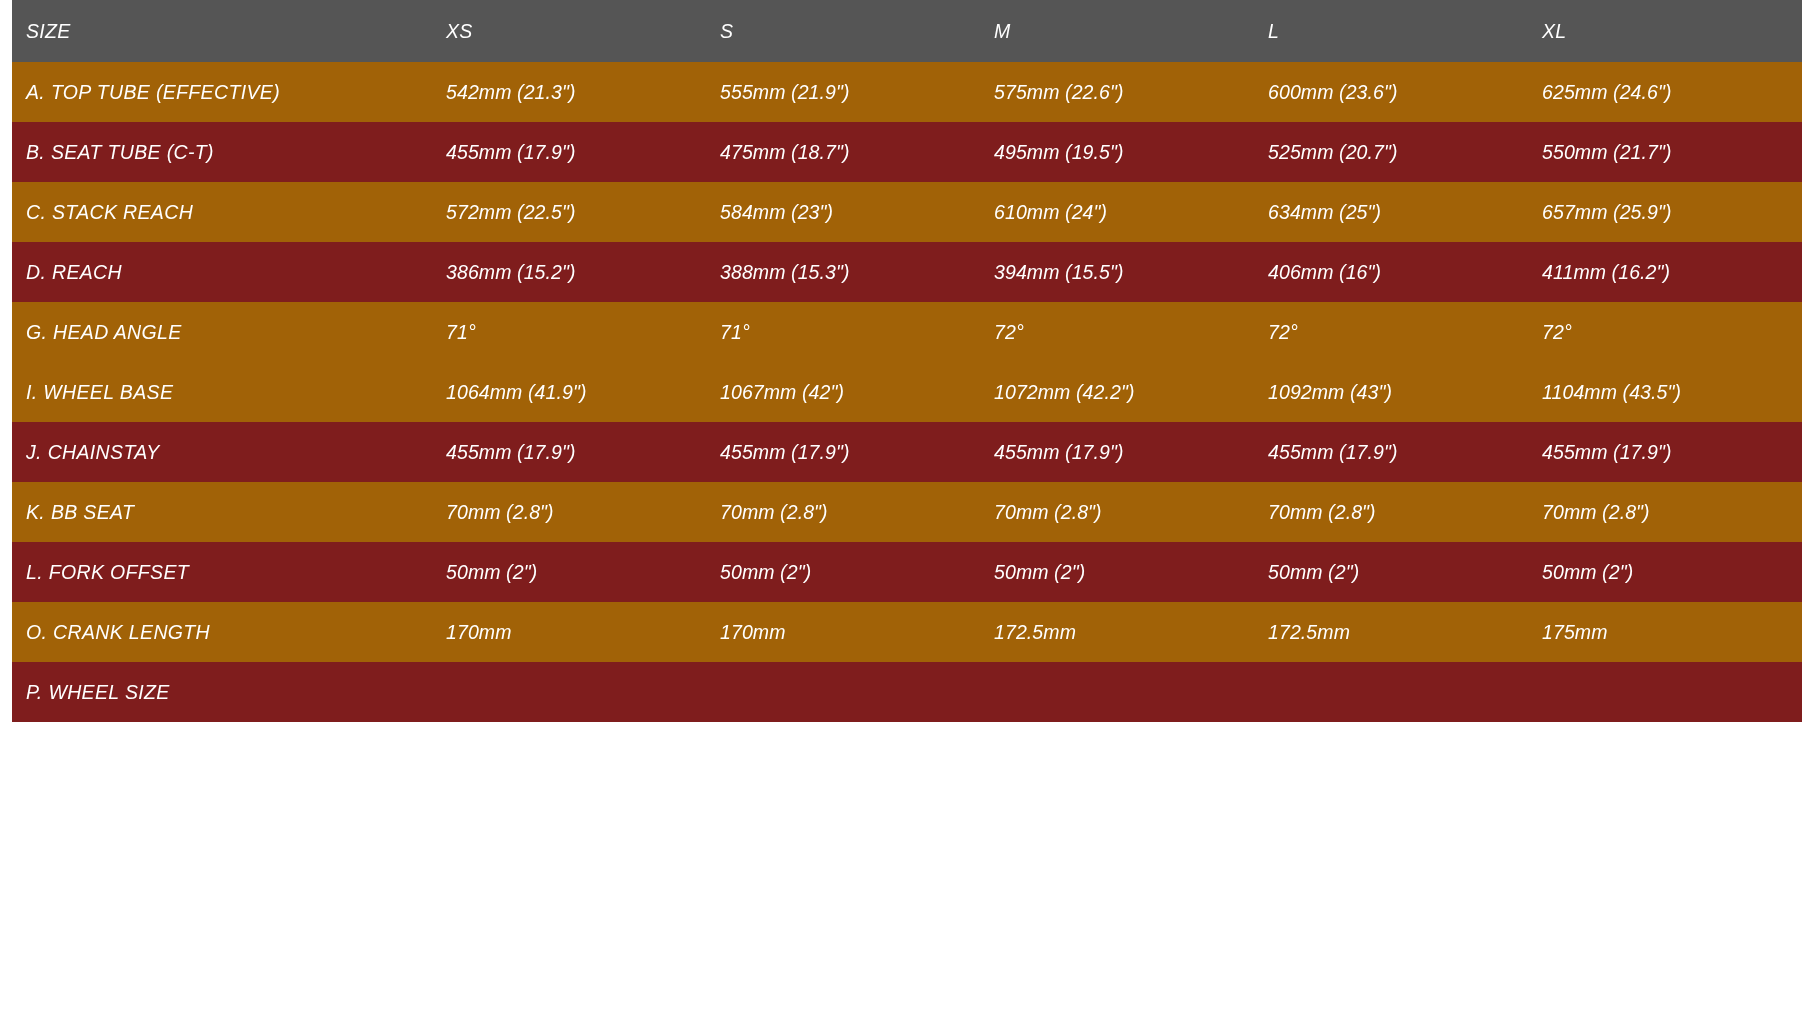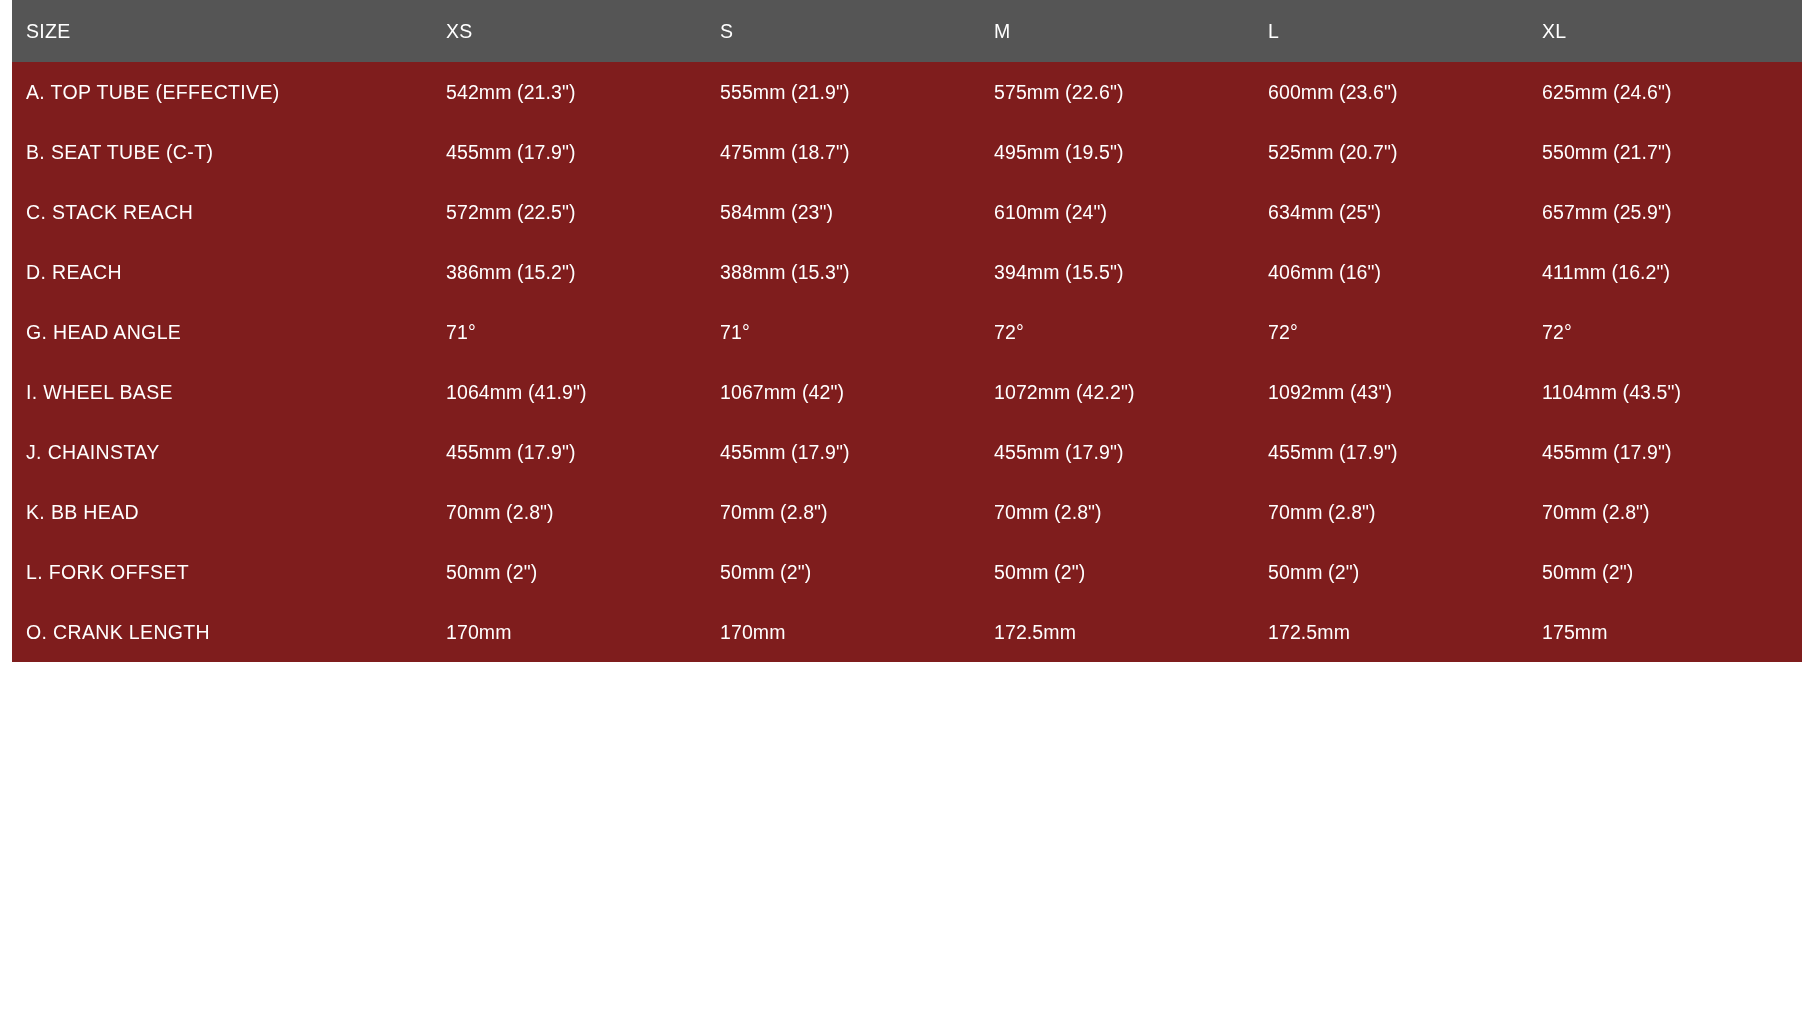"SIZE" #geo-table-wrap { font-style: none -> italic }
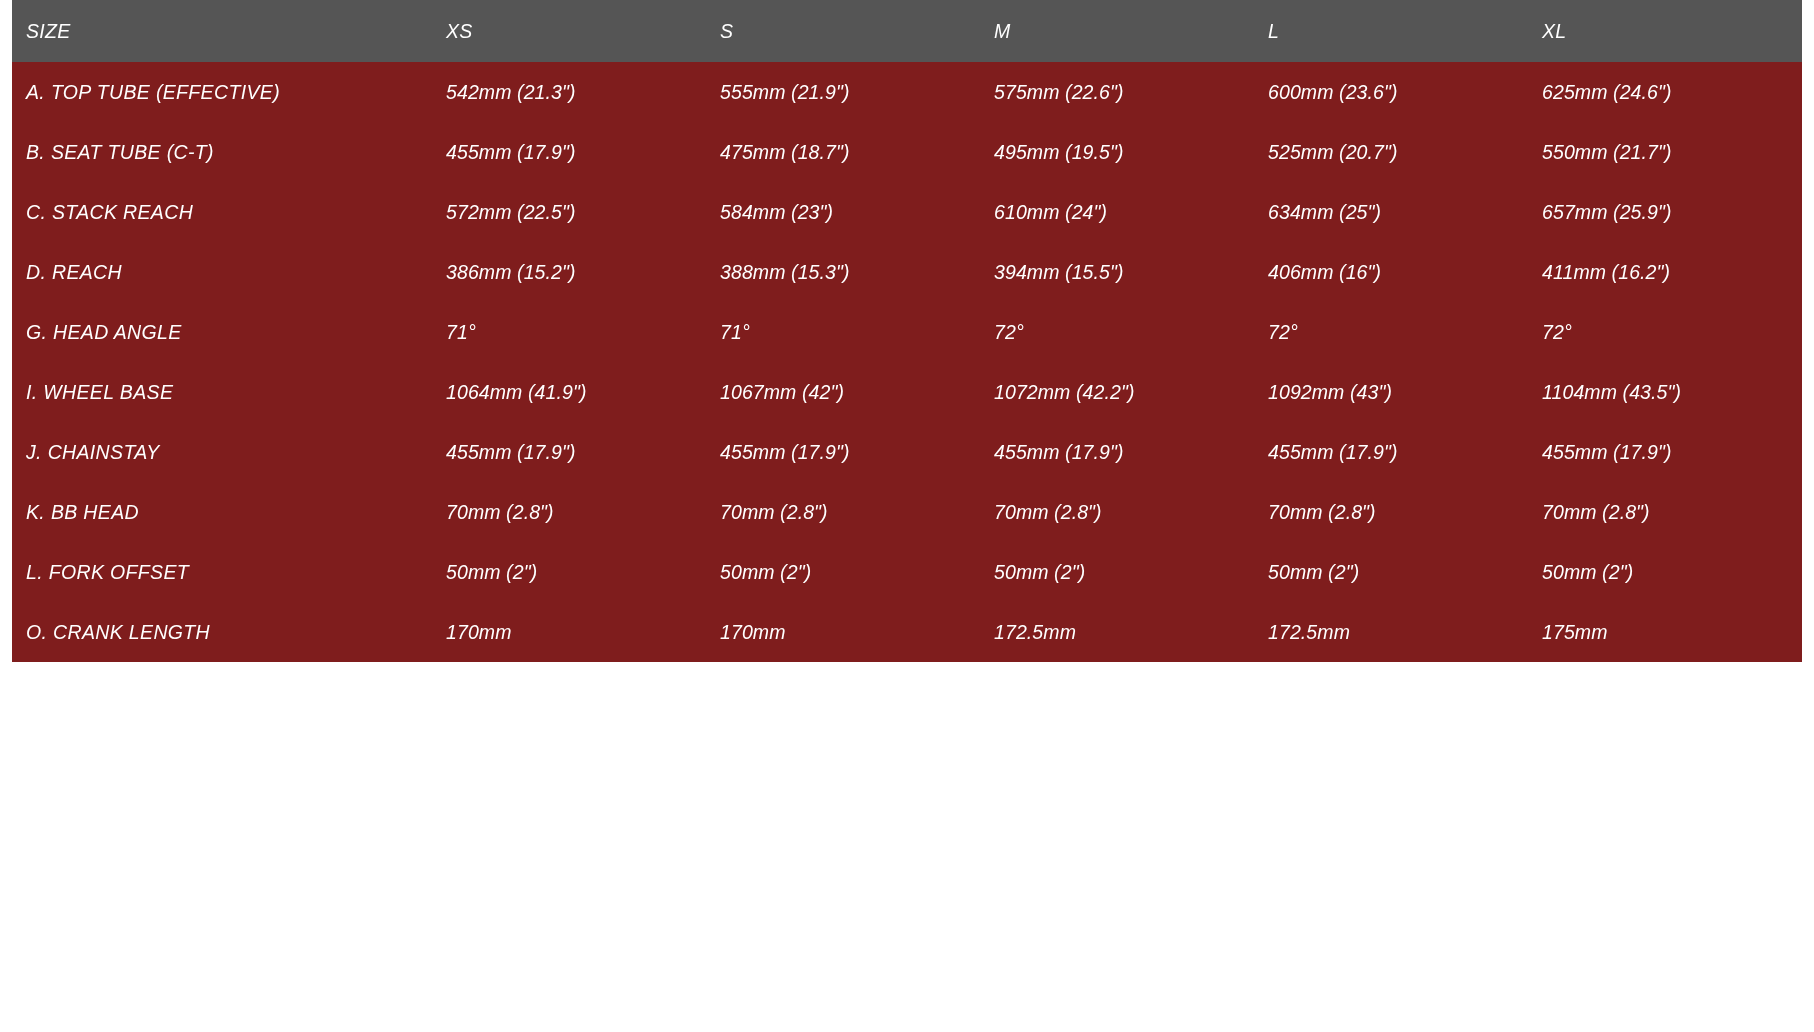"A. TOP TUBE (EFFECTIVE)" table.geo tbody tr.odd td { background: #7f1d1d -> #a16207 }
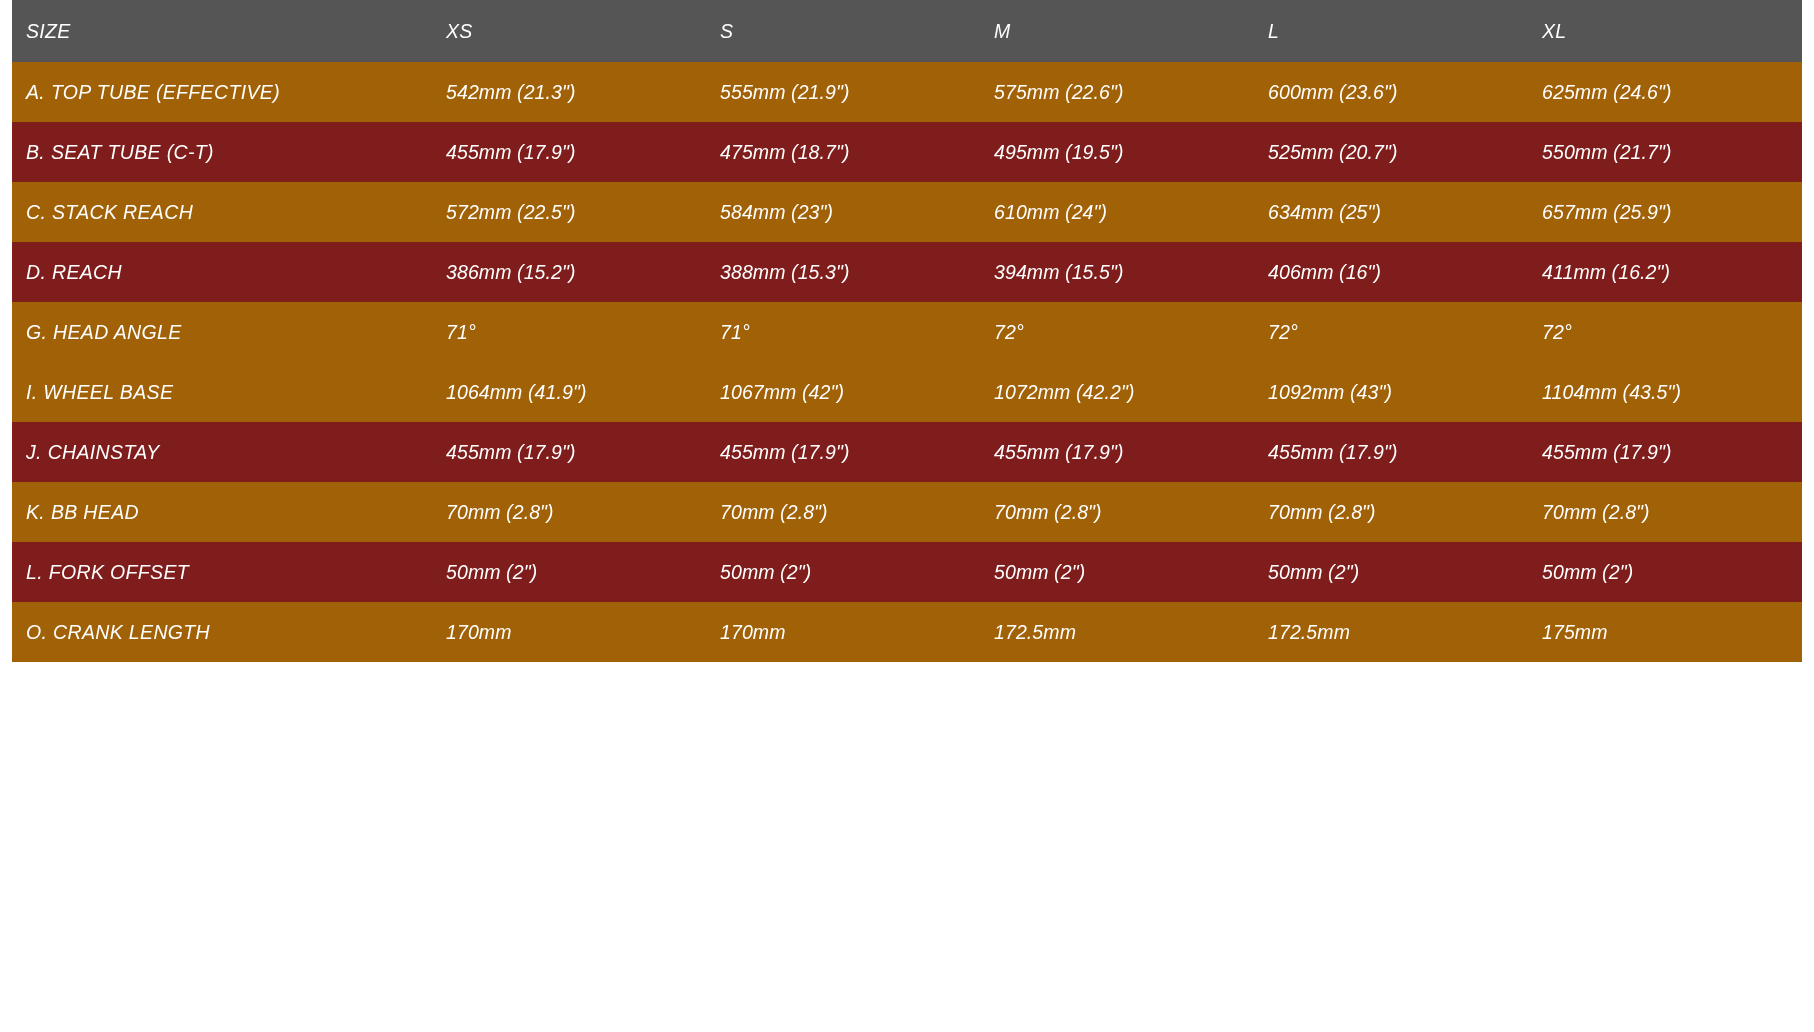"K. BB HEAD" td.label { text: HEAD -> SEAT }
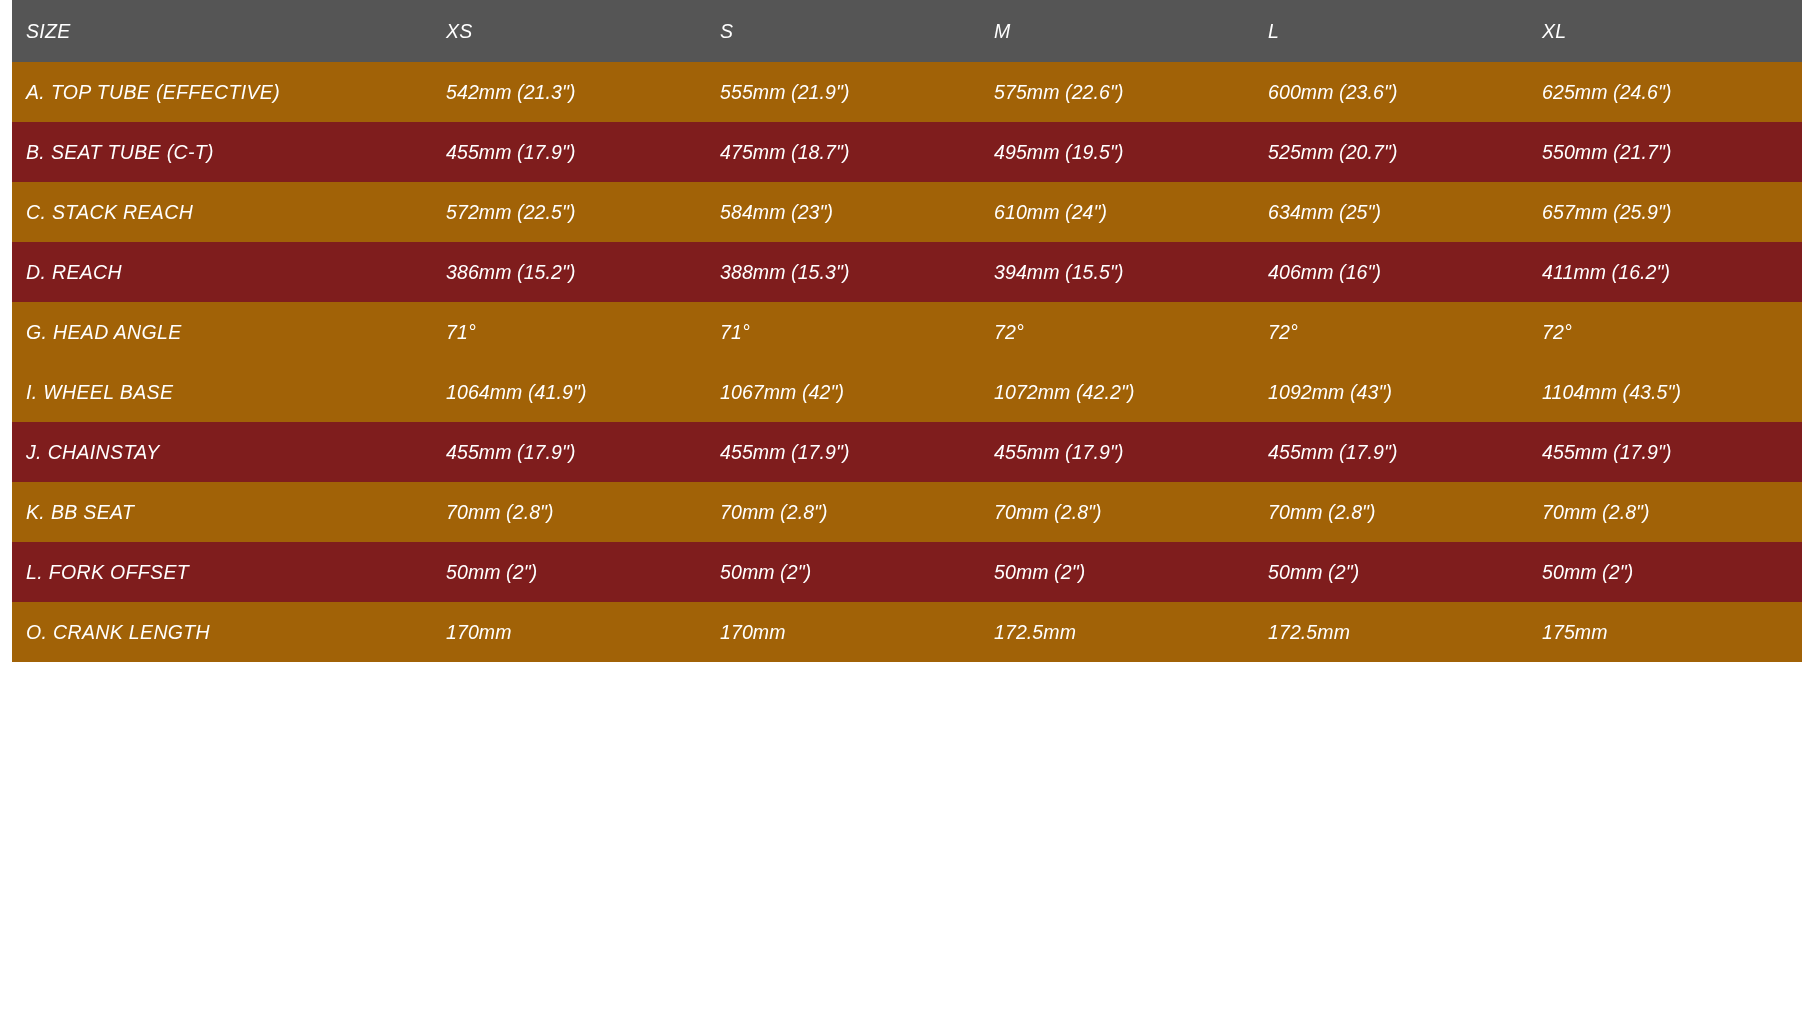"P. WHEEL SIZE" tr.even { html: none -> <tr> <td>P. WHEEL SIZE</td> <td></td> <td></td> <td></td> <td></td> <td></td> </tr> }
